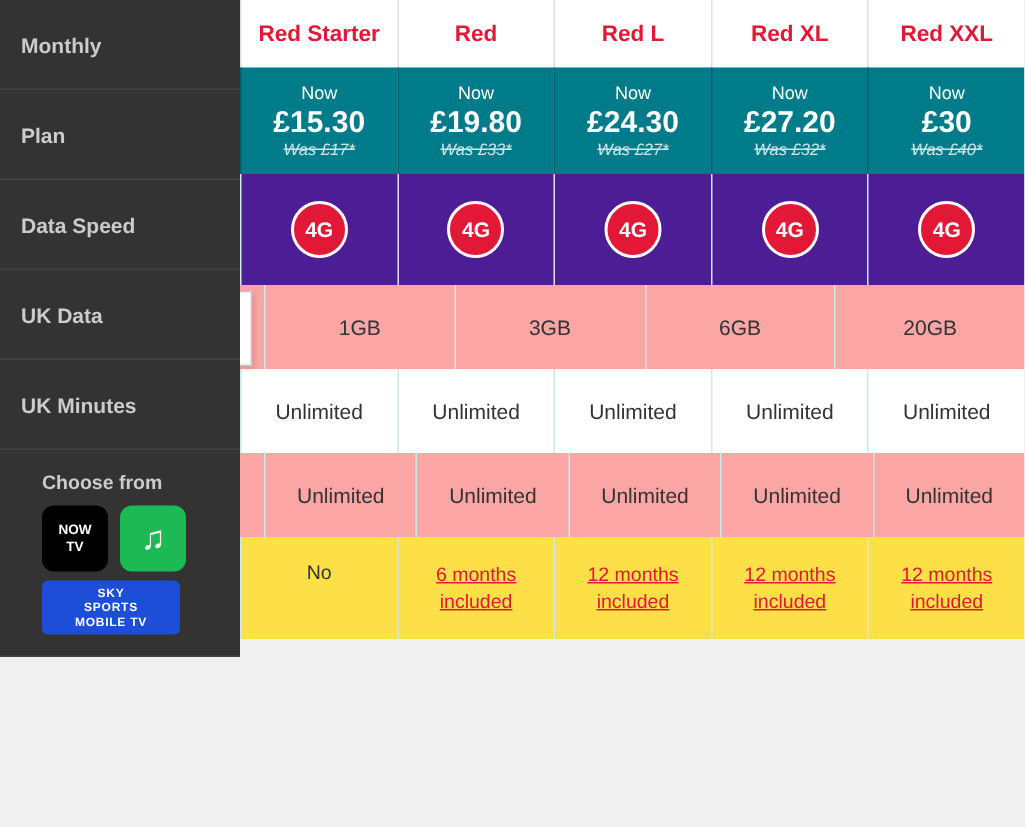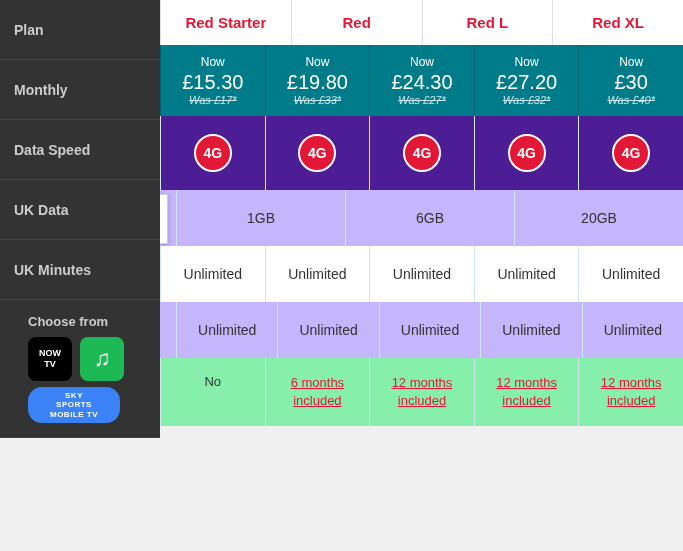"Red XXL" div.header-cell { html: none -> <div><span>Red XXL</span></div> }
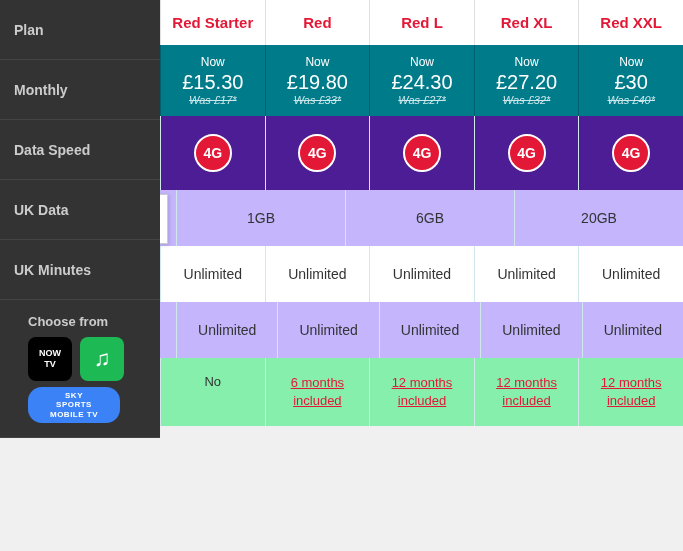"Plan" div.sidebar-item { order: before "Monthly" -> after "Monthly" }
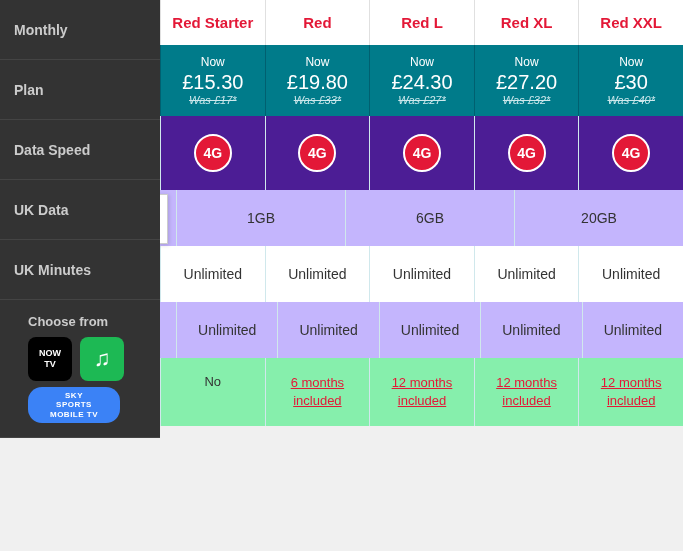"£15.30" .price-amount { font-weight: normal -> bold }
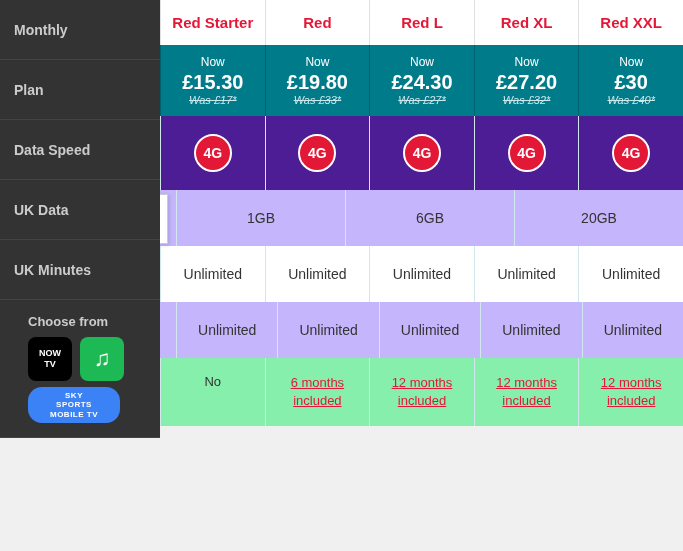"1GB" .data-row.alt { background: #c4b5fd -> #fca5a5 }
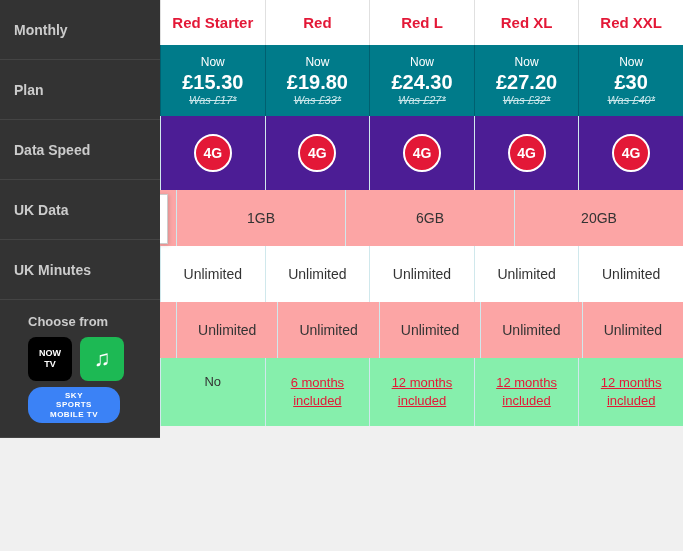"3GB" div.data-cell { html: none -> <div>3GB</div> }
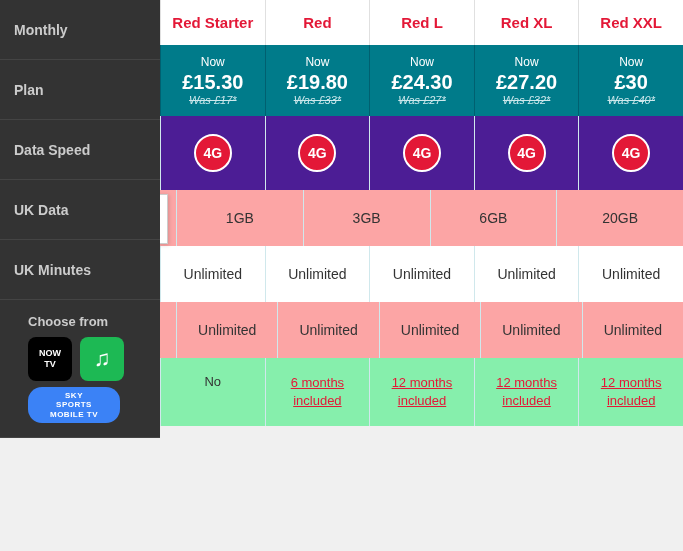"No" .bonus-row { background: #86efac -> #fde047 }
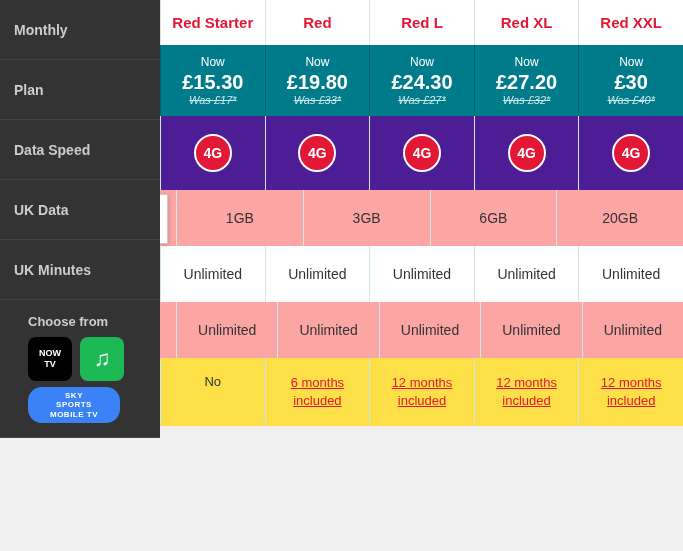"SKY" .logo-sky { background: #3b82f6 -> #1d4ed8; border-radius: 14px -> 4px }
